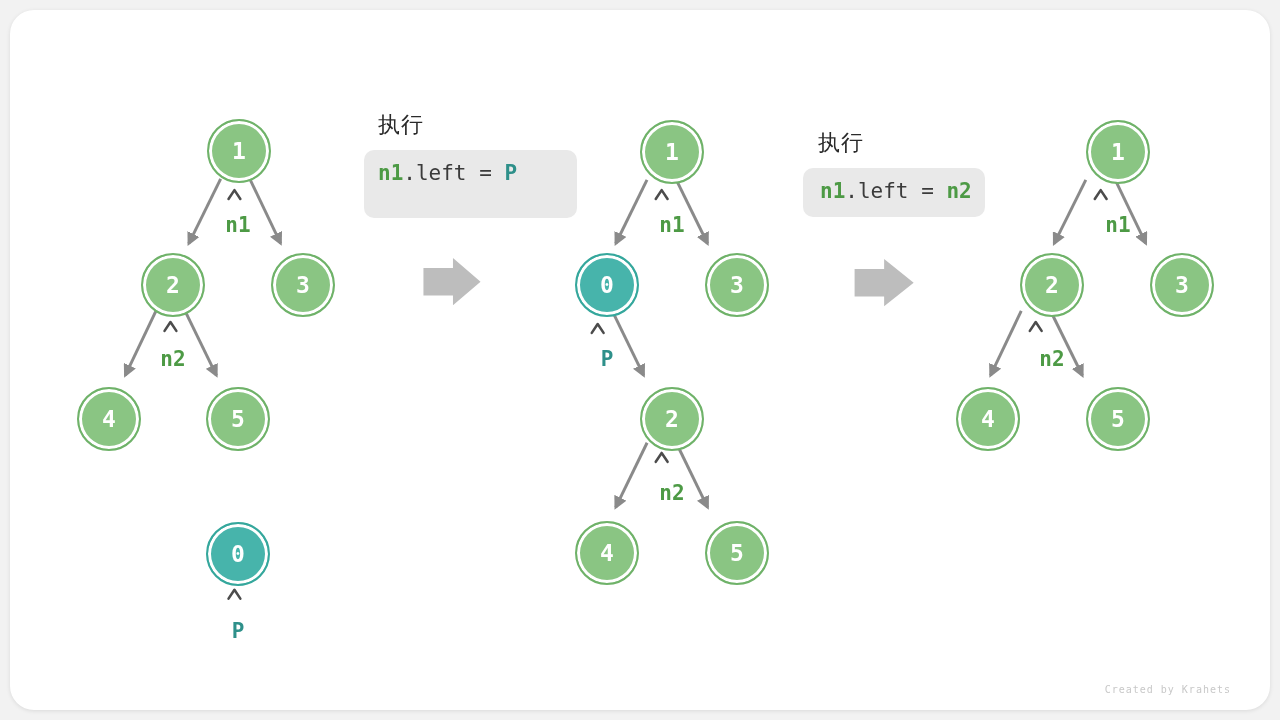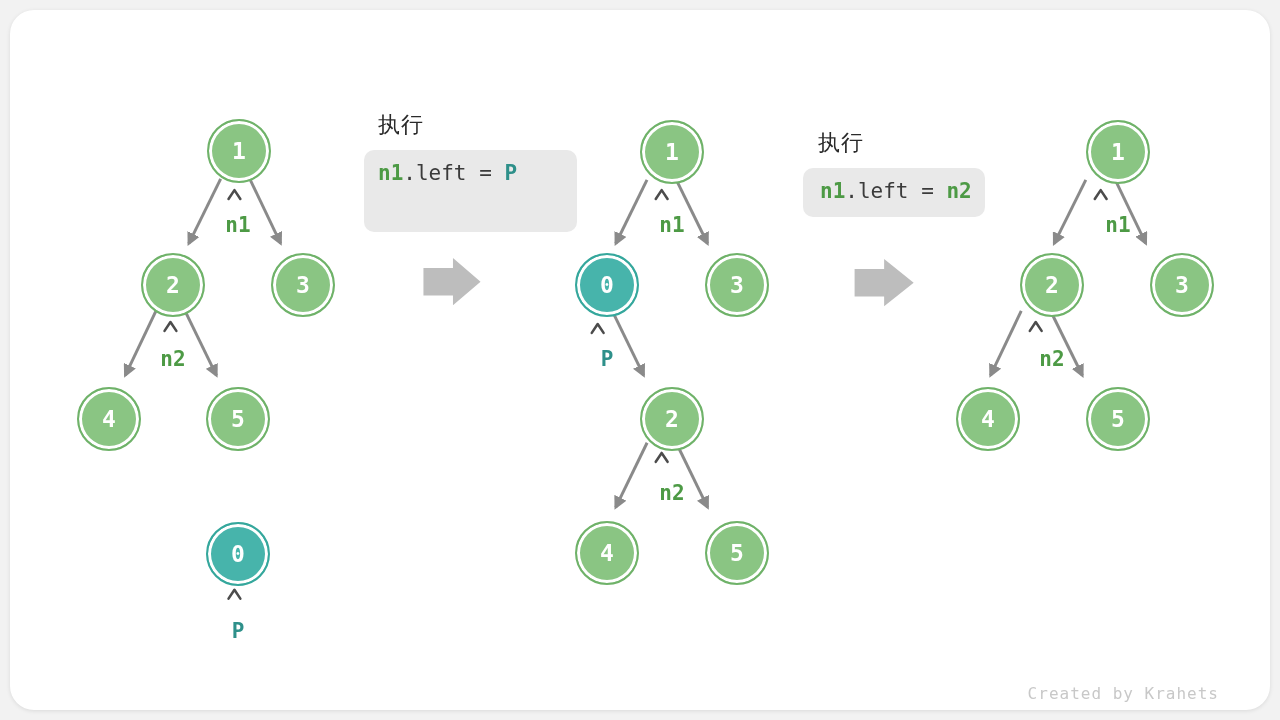"n1.left = P" div.code-box { height: 82px -> 68px }
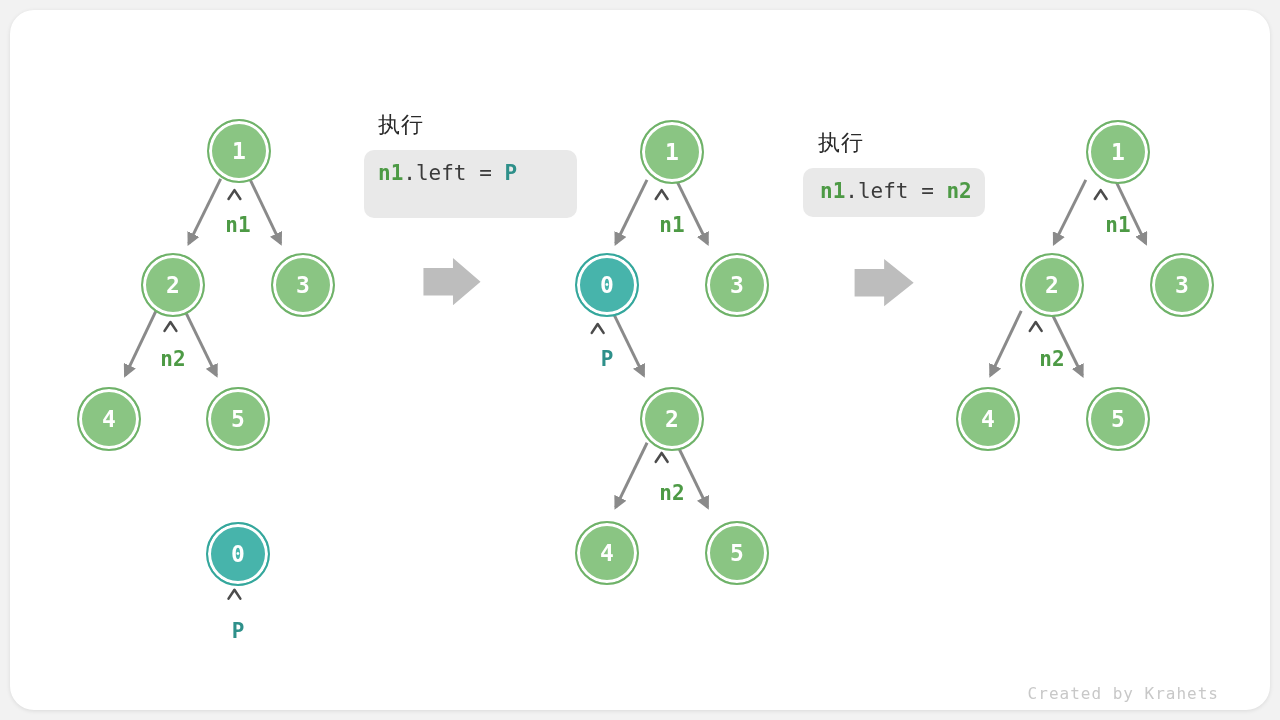"Created by Krahets" .watermark { font-size: 16px -> 10px; right: 51px -> 39px }
